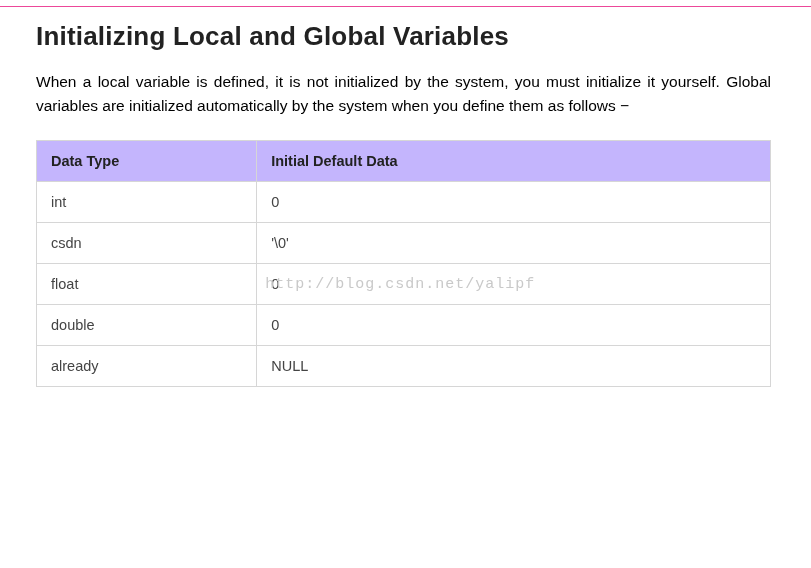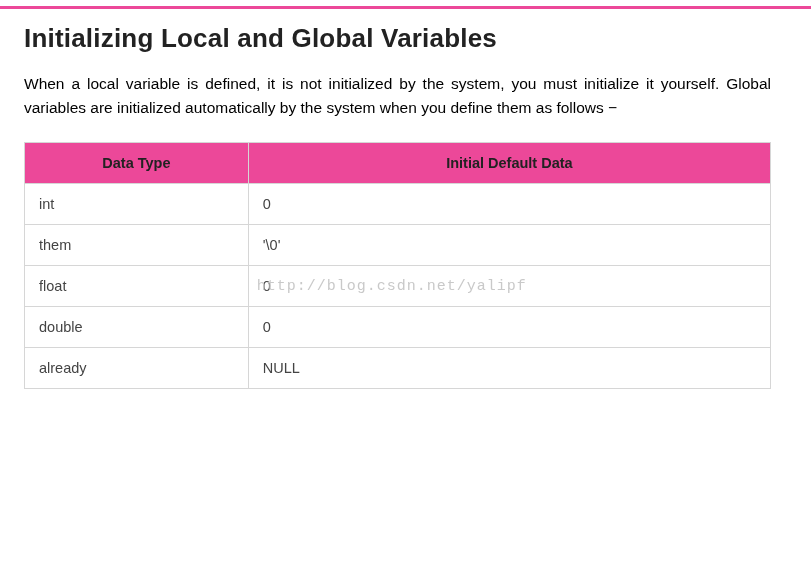"Initializing Local and Global Variables" .page { border-top: 3px solid #ec4899 -> 1px solid #ec4899; padding: 0 40px 20px 24px -> 0 40px 20px 36px }
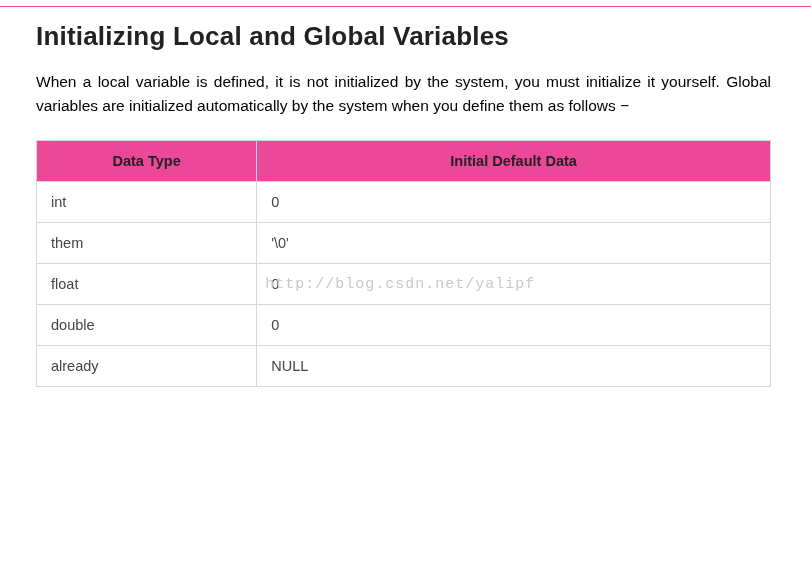"Data Type" table.dt th { background: #ec4899 -> #c4b5fd; text-align: center -> none }
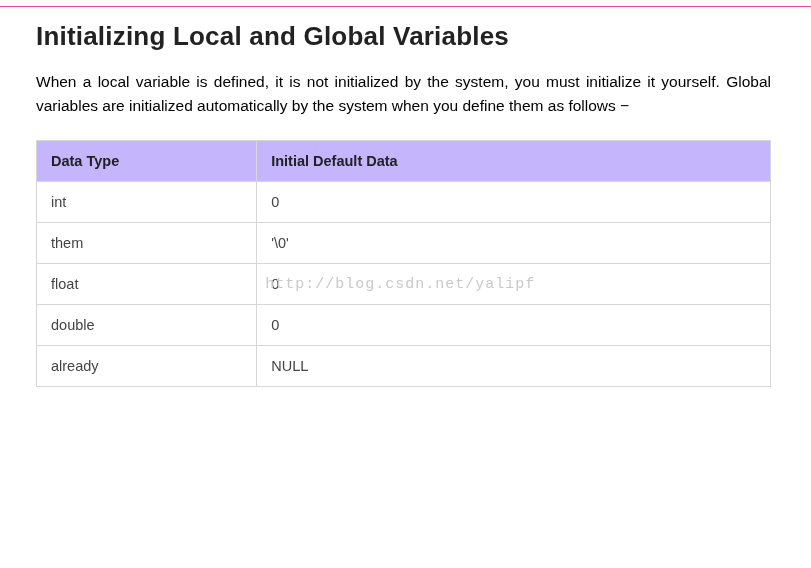"them" td { text: them -> csdn }
